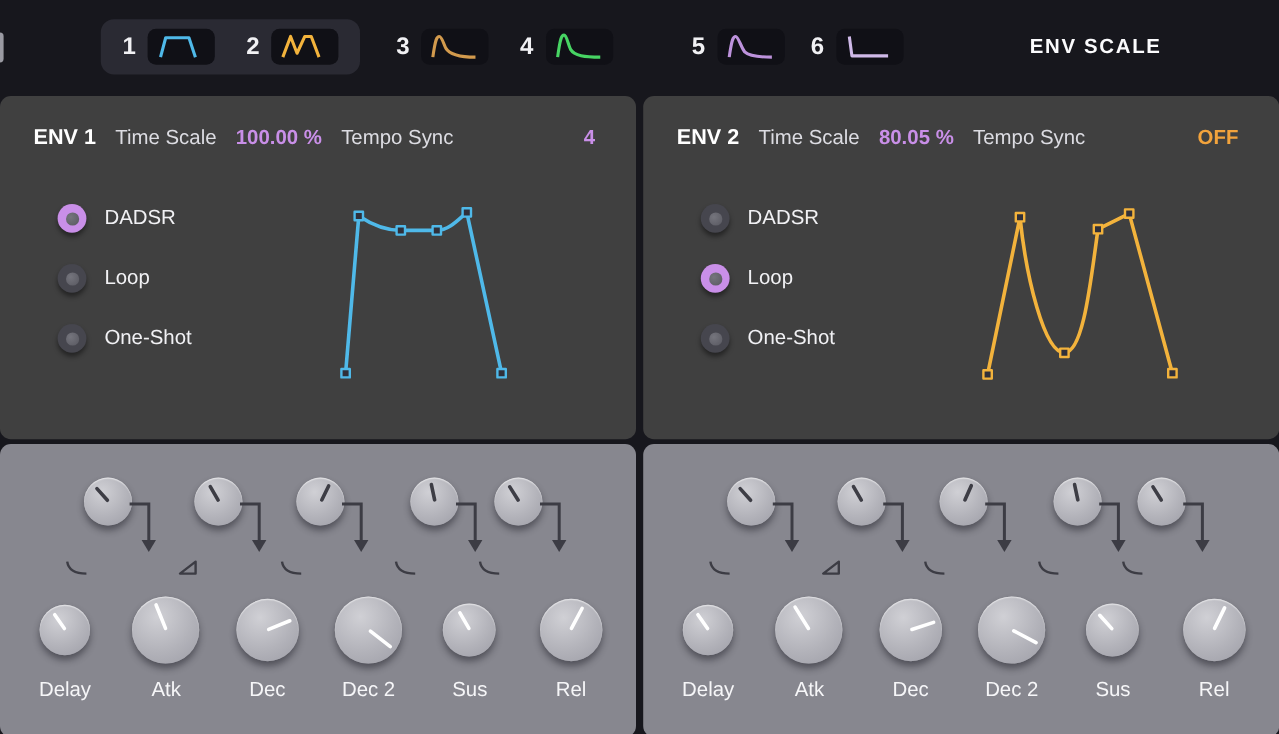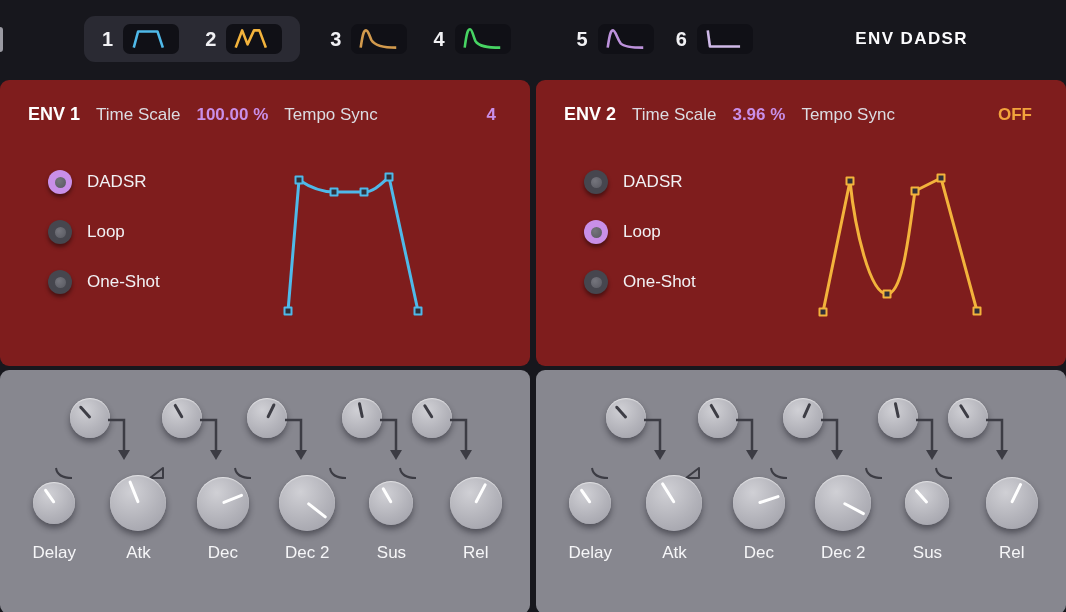"ENV DADSR" div.env-scale { text: DADSR -> SCALE }
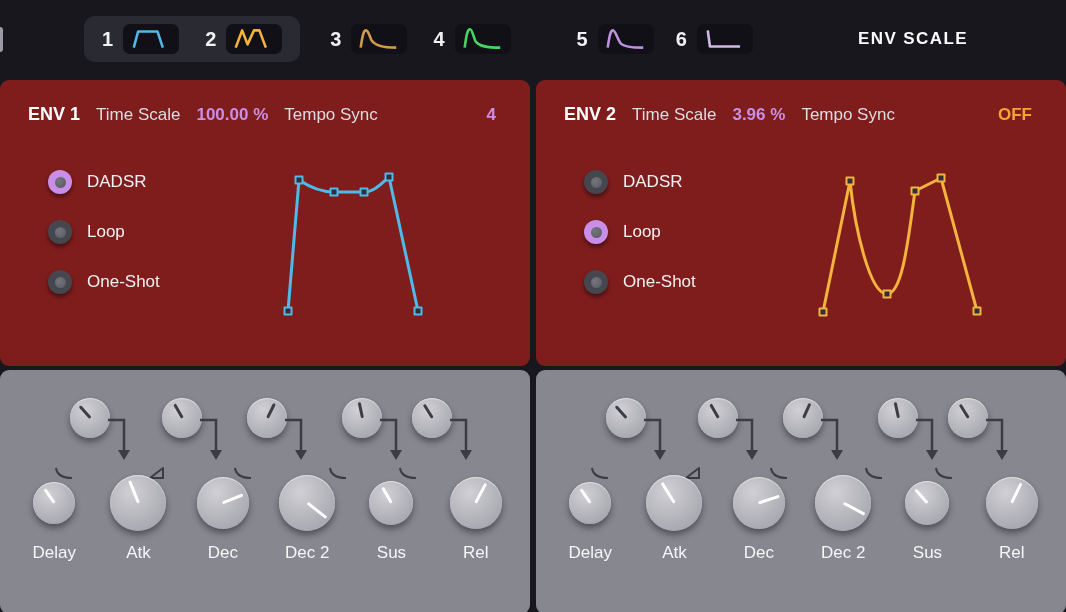"ENV 1" .env-card { background: #7f1d1d -> #404040 }
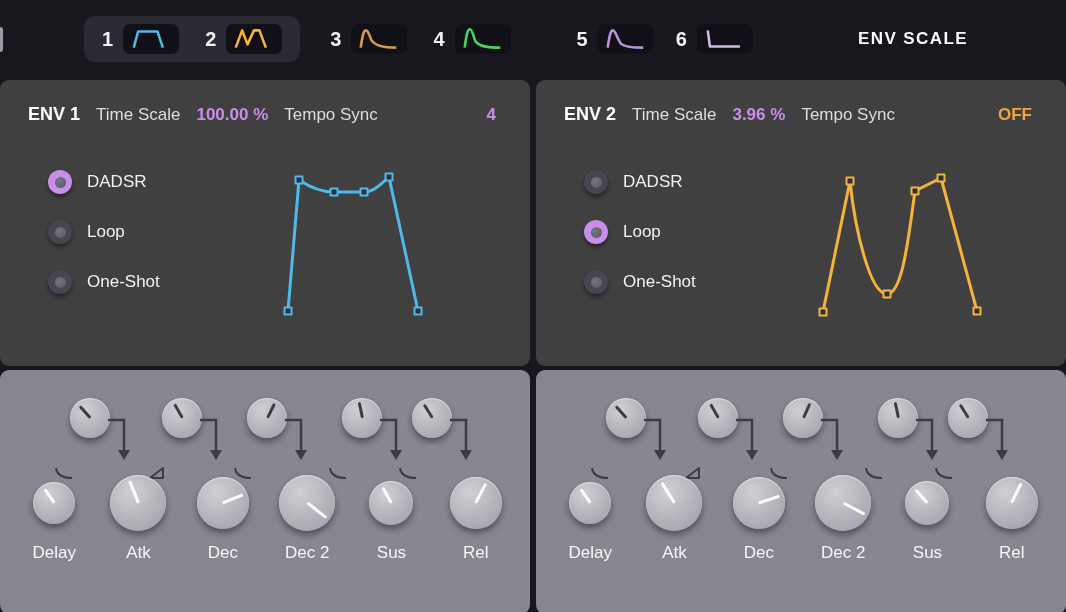"3.96 %" span.hdr-value { text: 3.96 -> 80.05 }
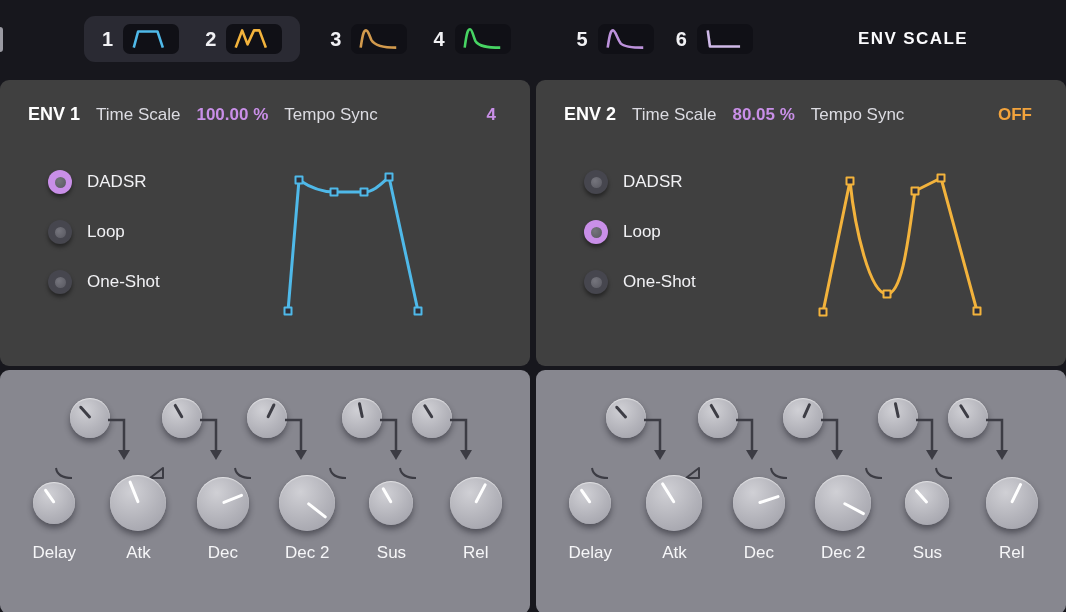"Delay" .bottom-row { top: 102px -> 124px }
